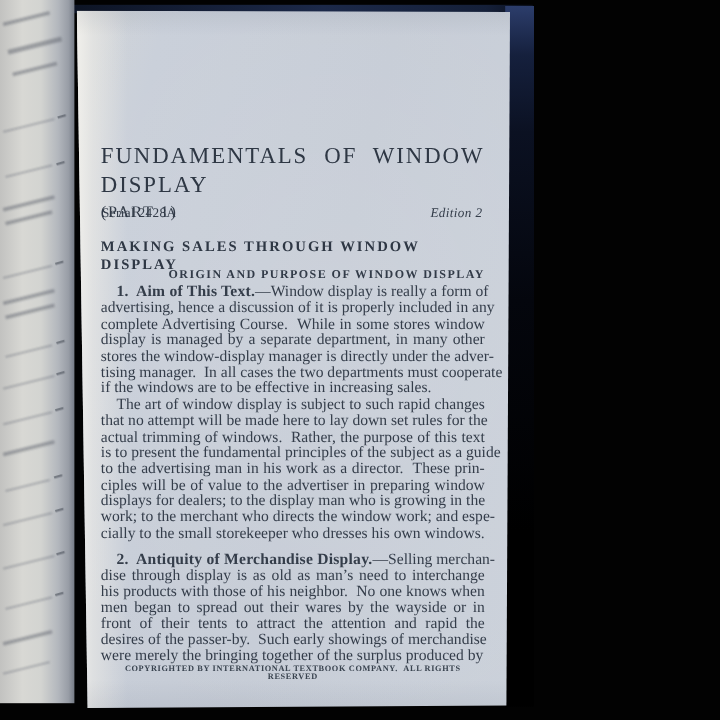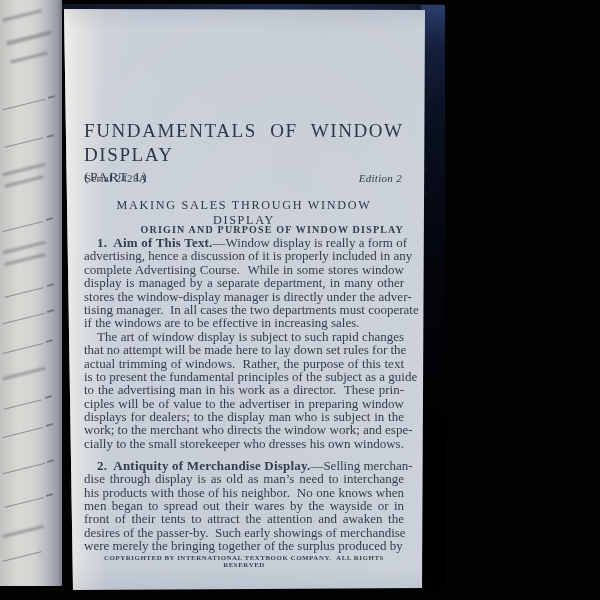"MAKING SALES THROUGH WINDOW DISPLAY" .sect { font-weight: normal -> bold; text-align: center -> none }
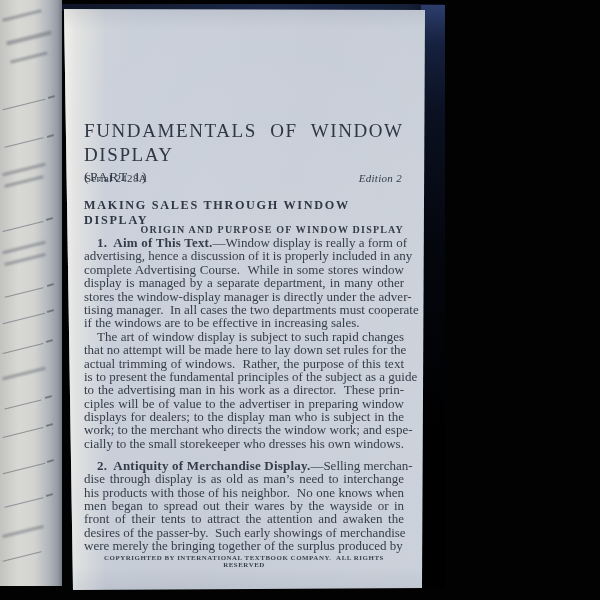"displays for dealers; to the" div.bline { text: subject -> growing }
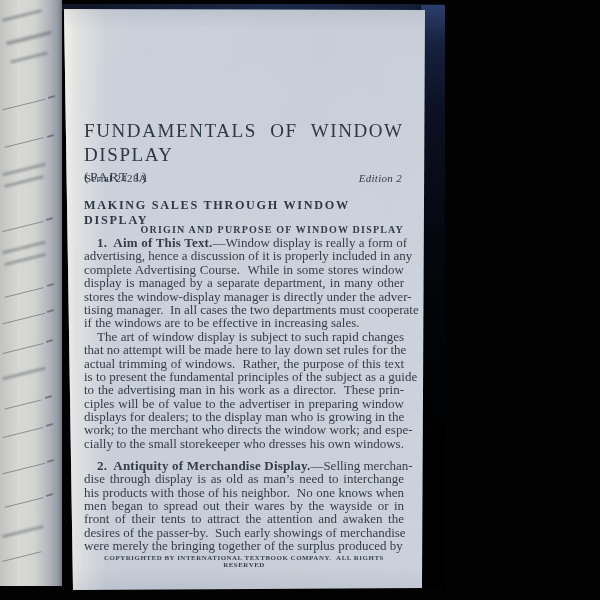"front of their tents to" div.bline { text: awaken -> rapid }
